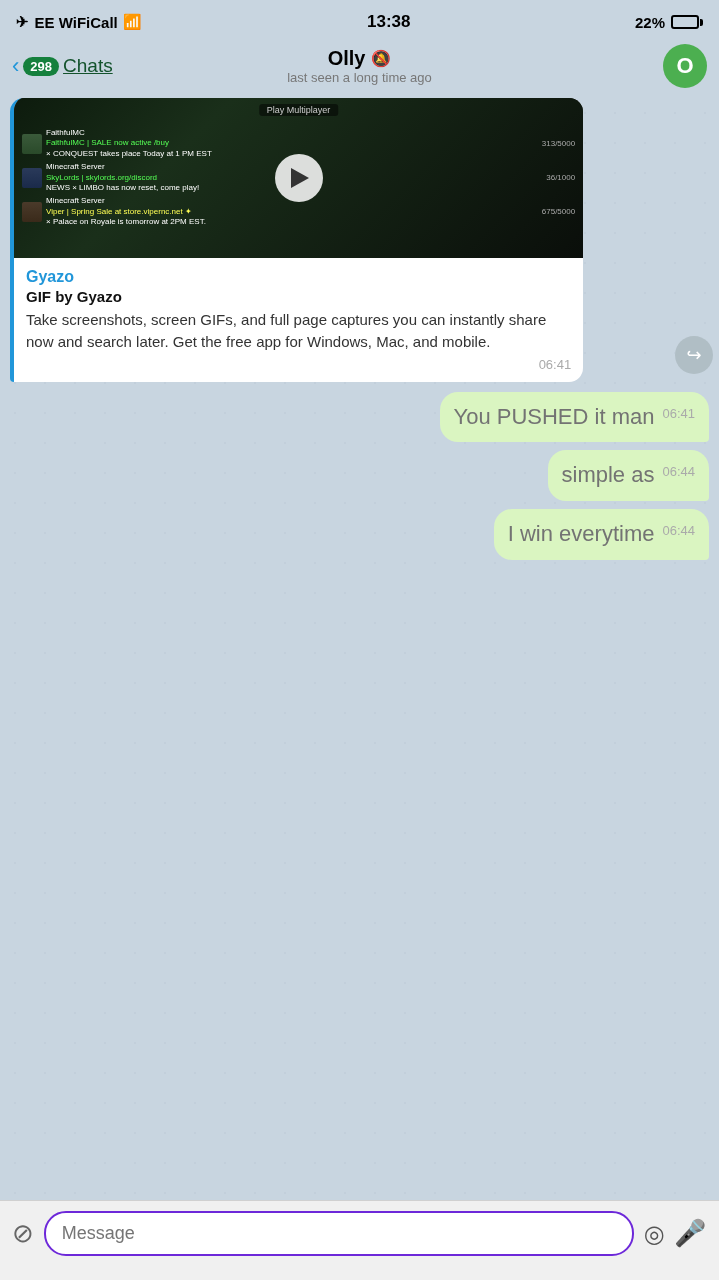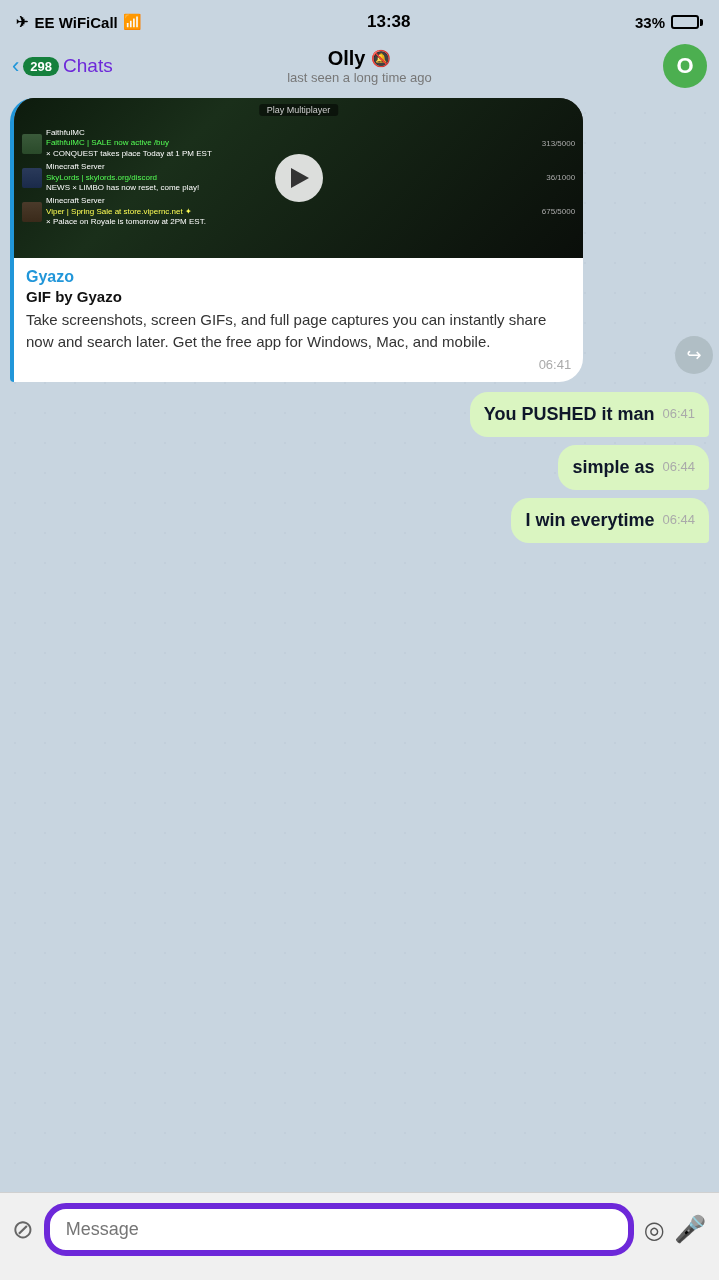"33%" span { text: 33% -> 22% }
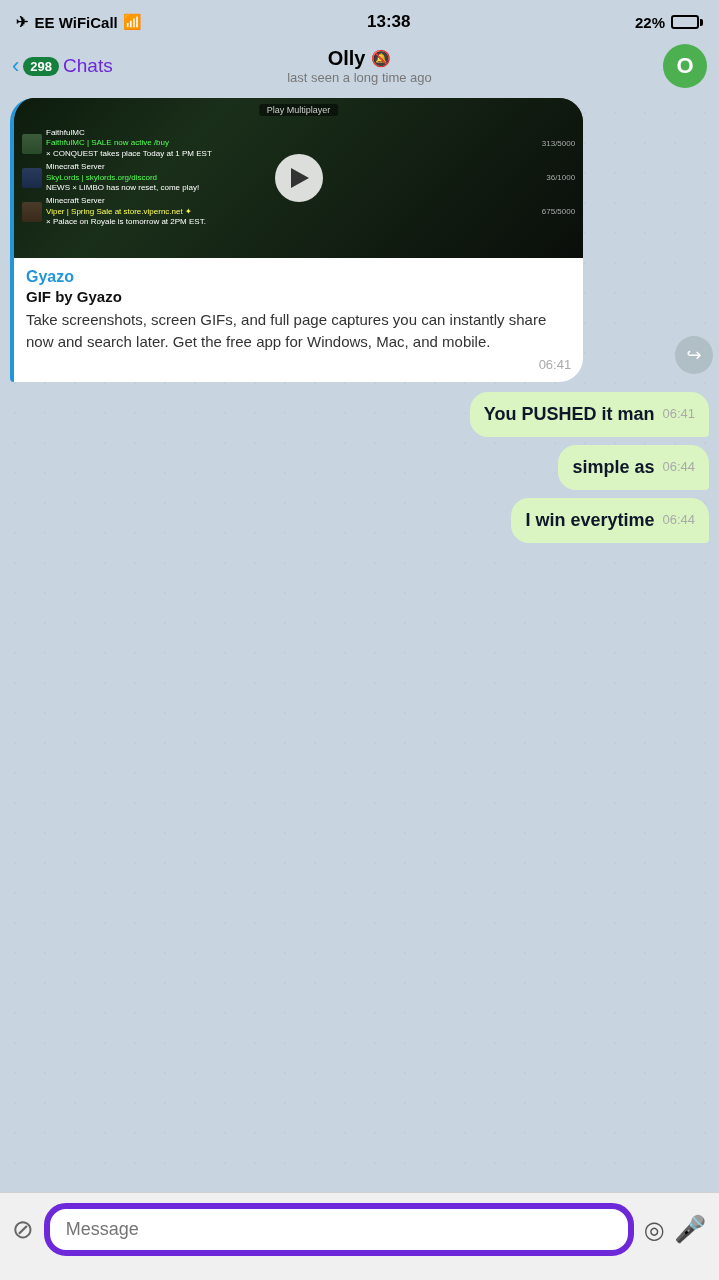"Chats" .back-text { color: #6d28d9 -> #14532d; text-decoration: none -> underline }
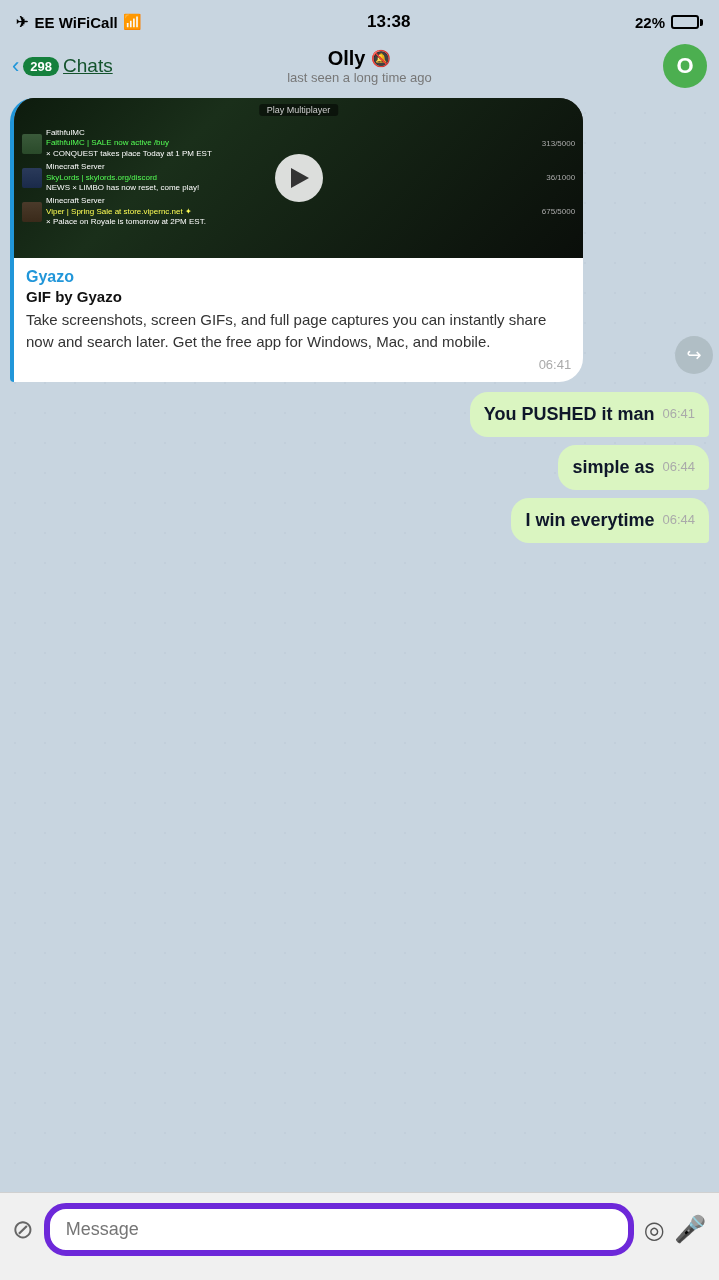"Play Multiplayer" .media-bubble { border-radius: 24px -> 14px }
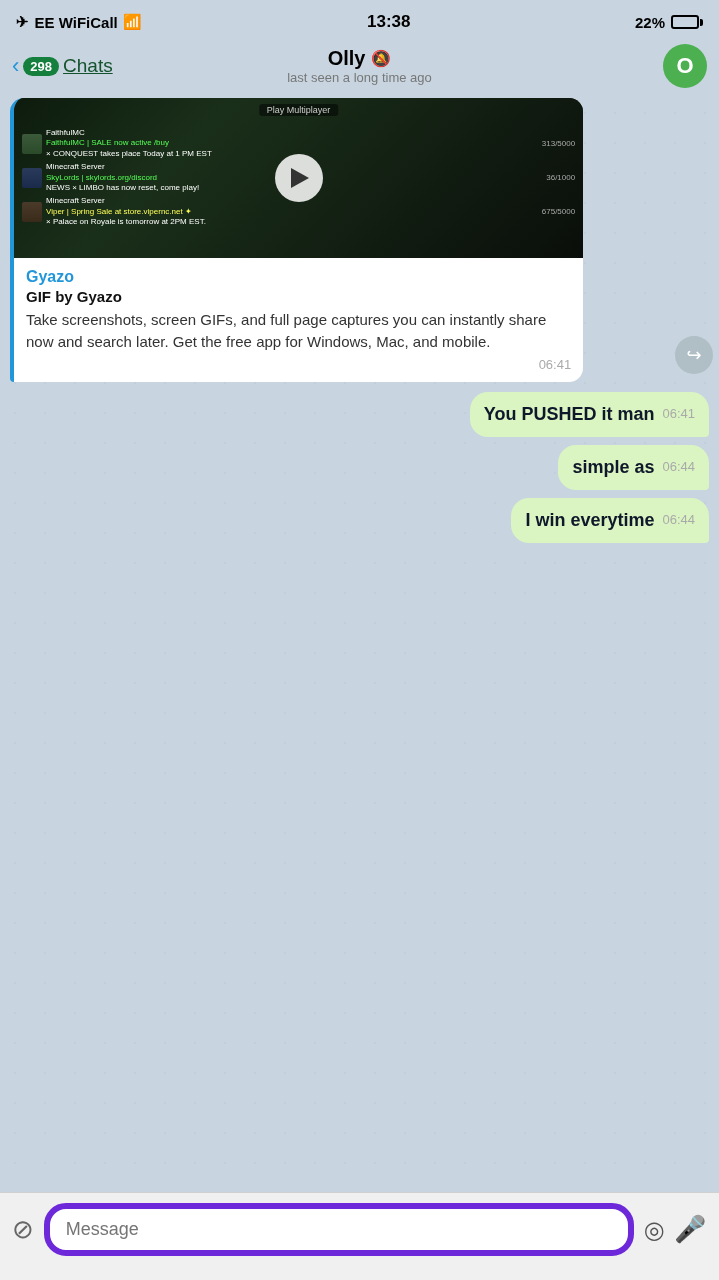"You PUSHED it man" .bubble-text { color: #0f172a -> #737373; font-size: 18px -> 22px; font-weight: bold -> none }
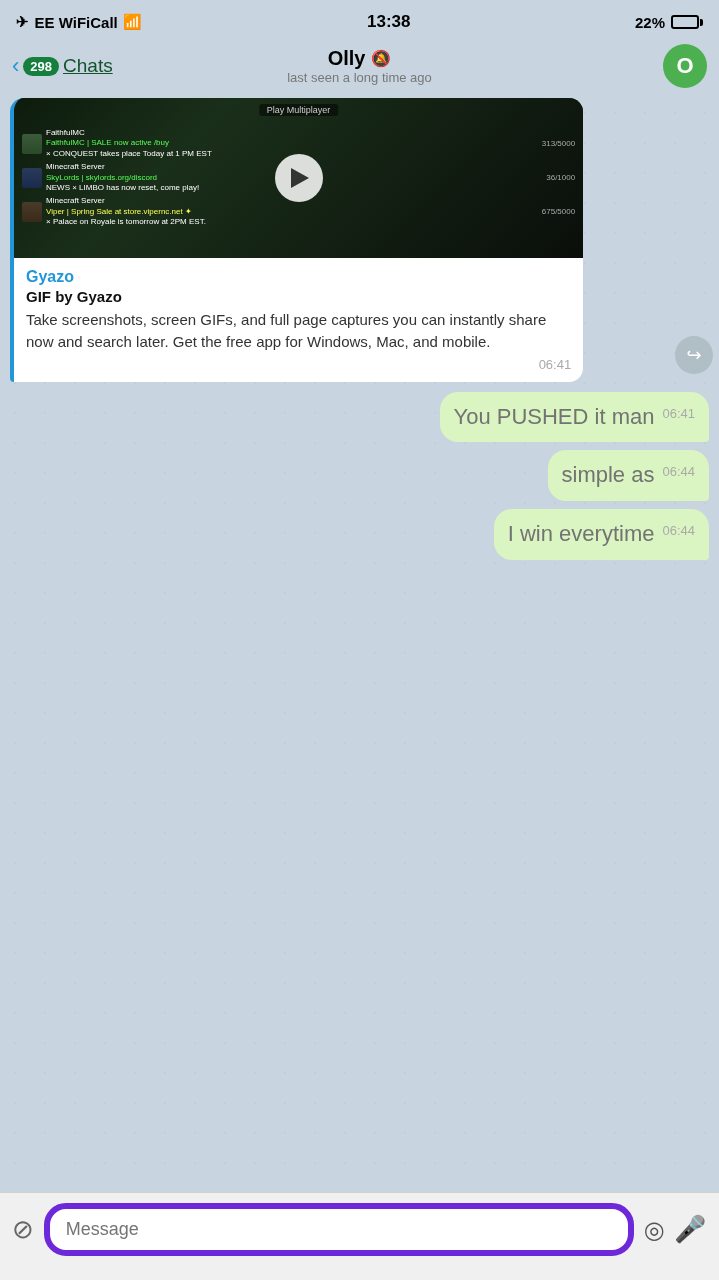"Message" .input-field { border: 6px solid #6d28d9 -> 2px solid #6d28d9 }
